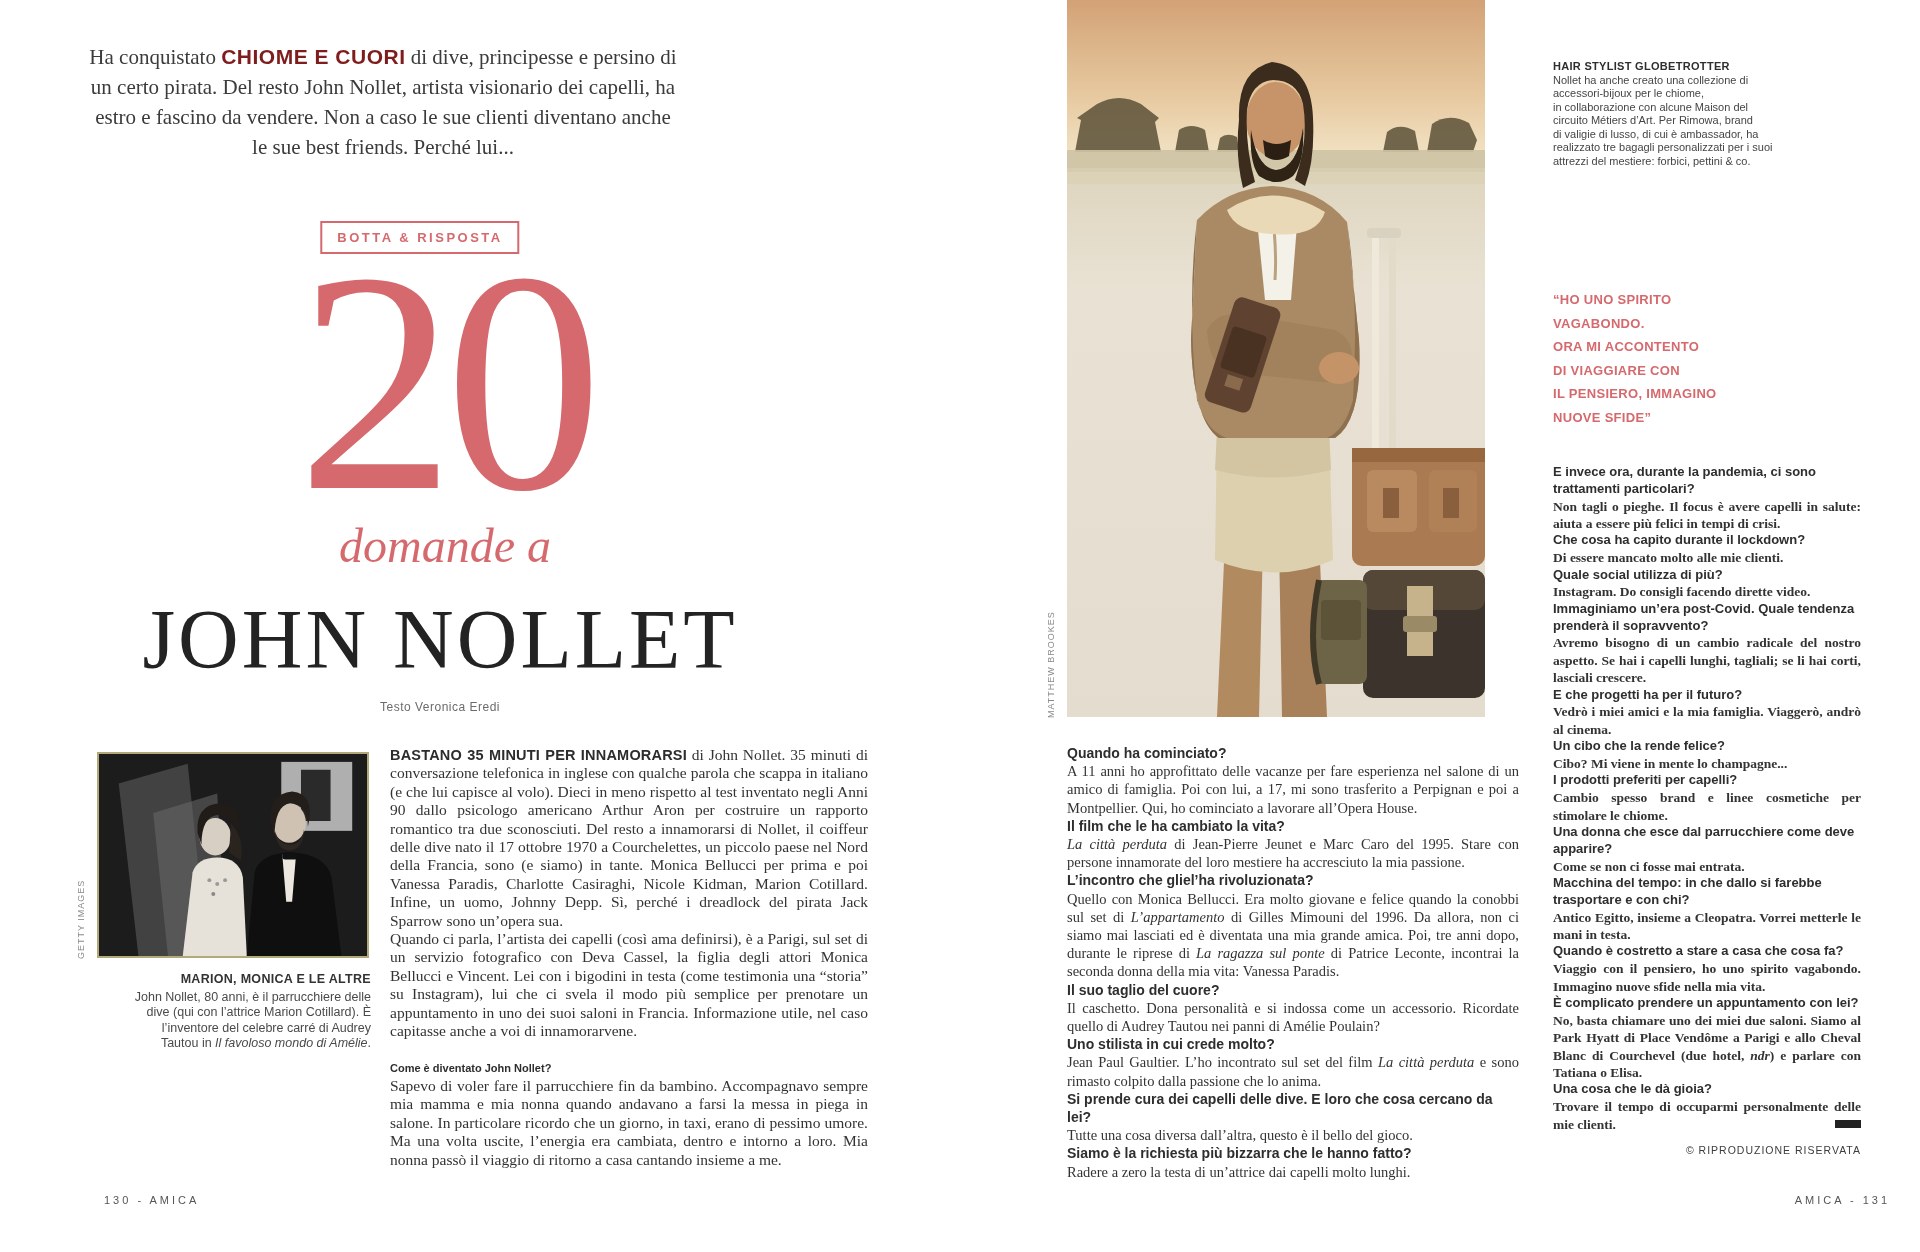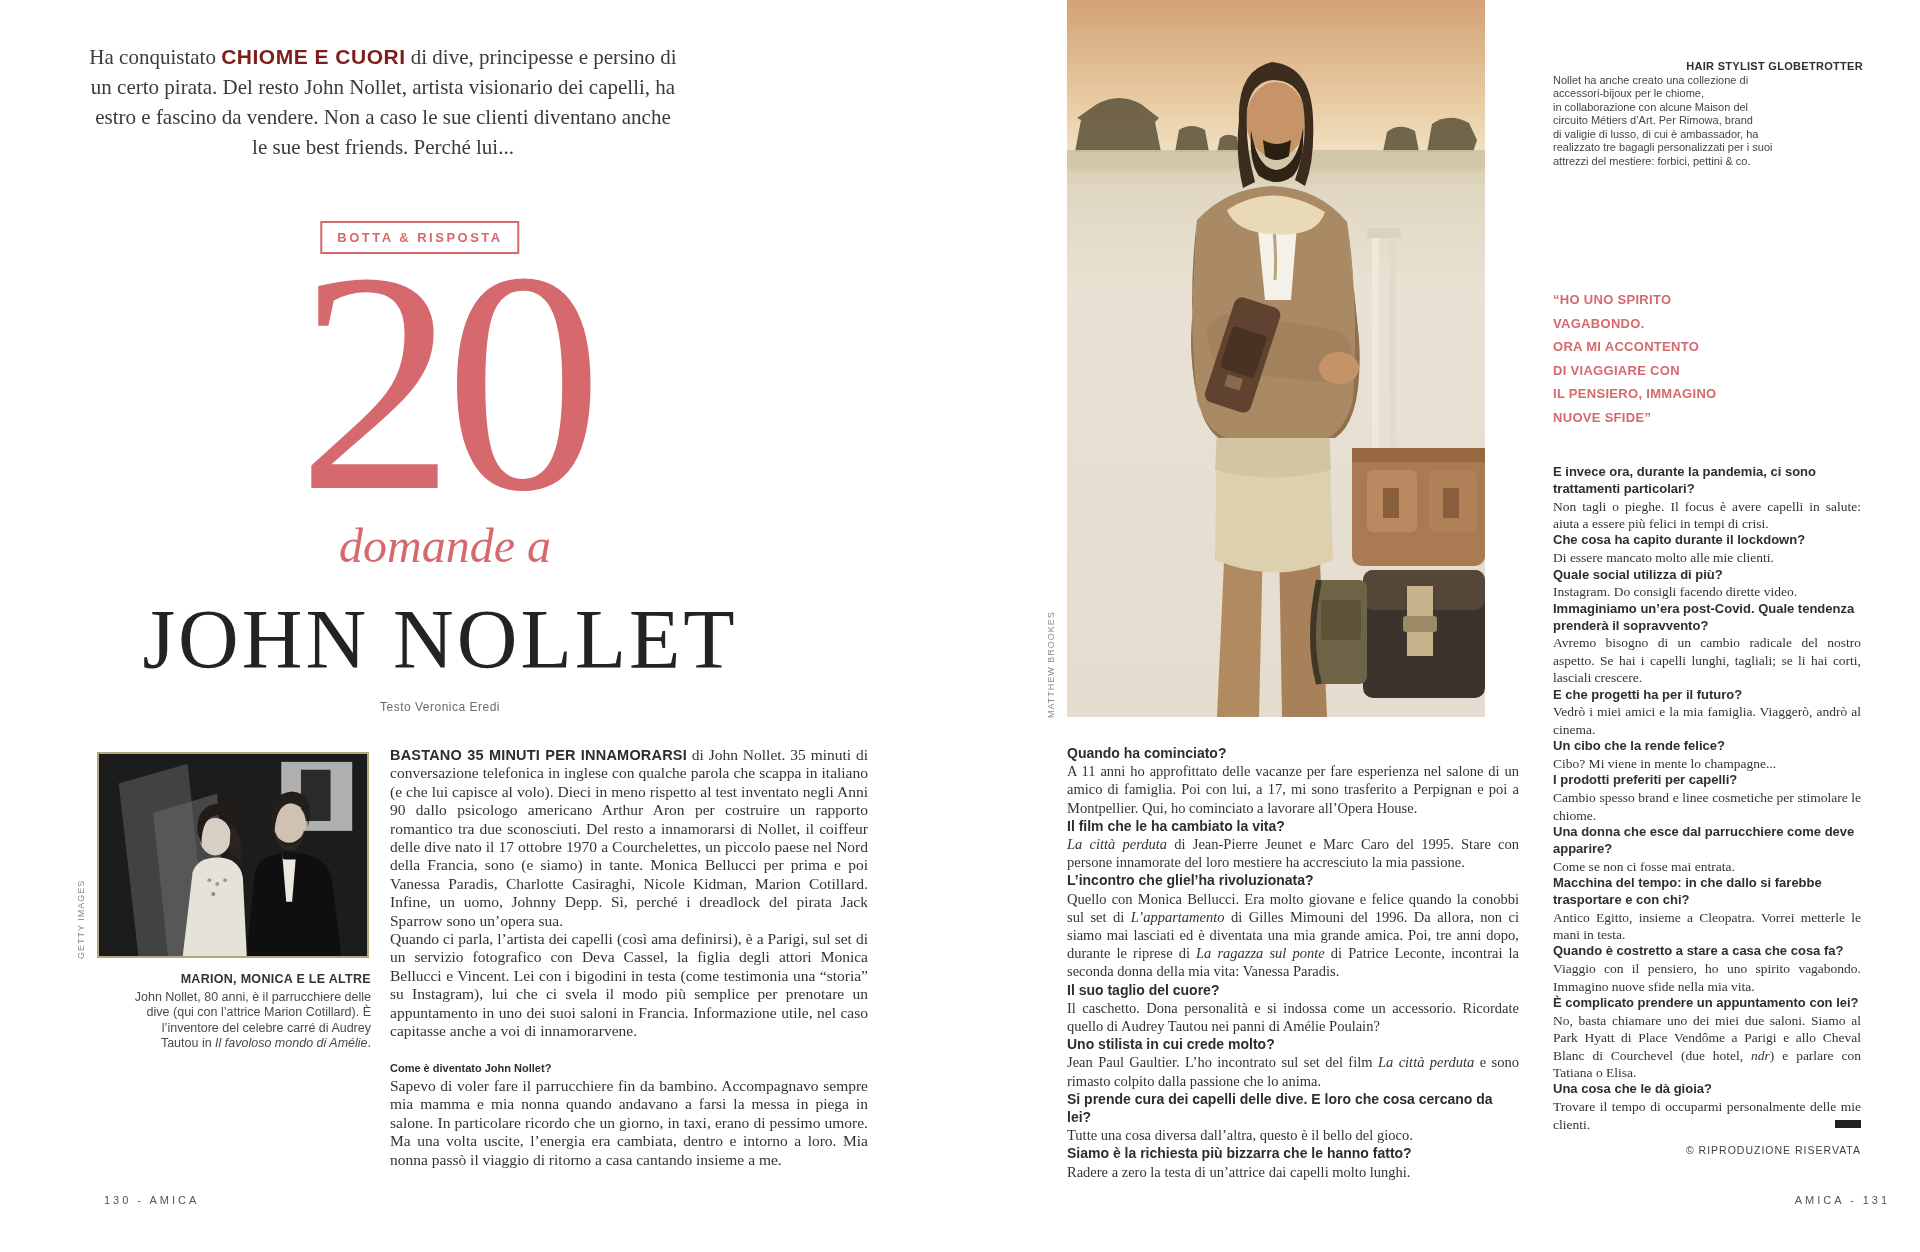"HAIR STYLIST GLOBETROTTER" .sidebar-kicker .k-title { text-align: right -> none }
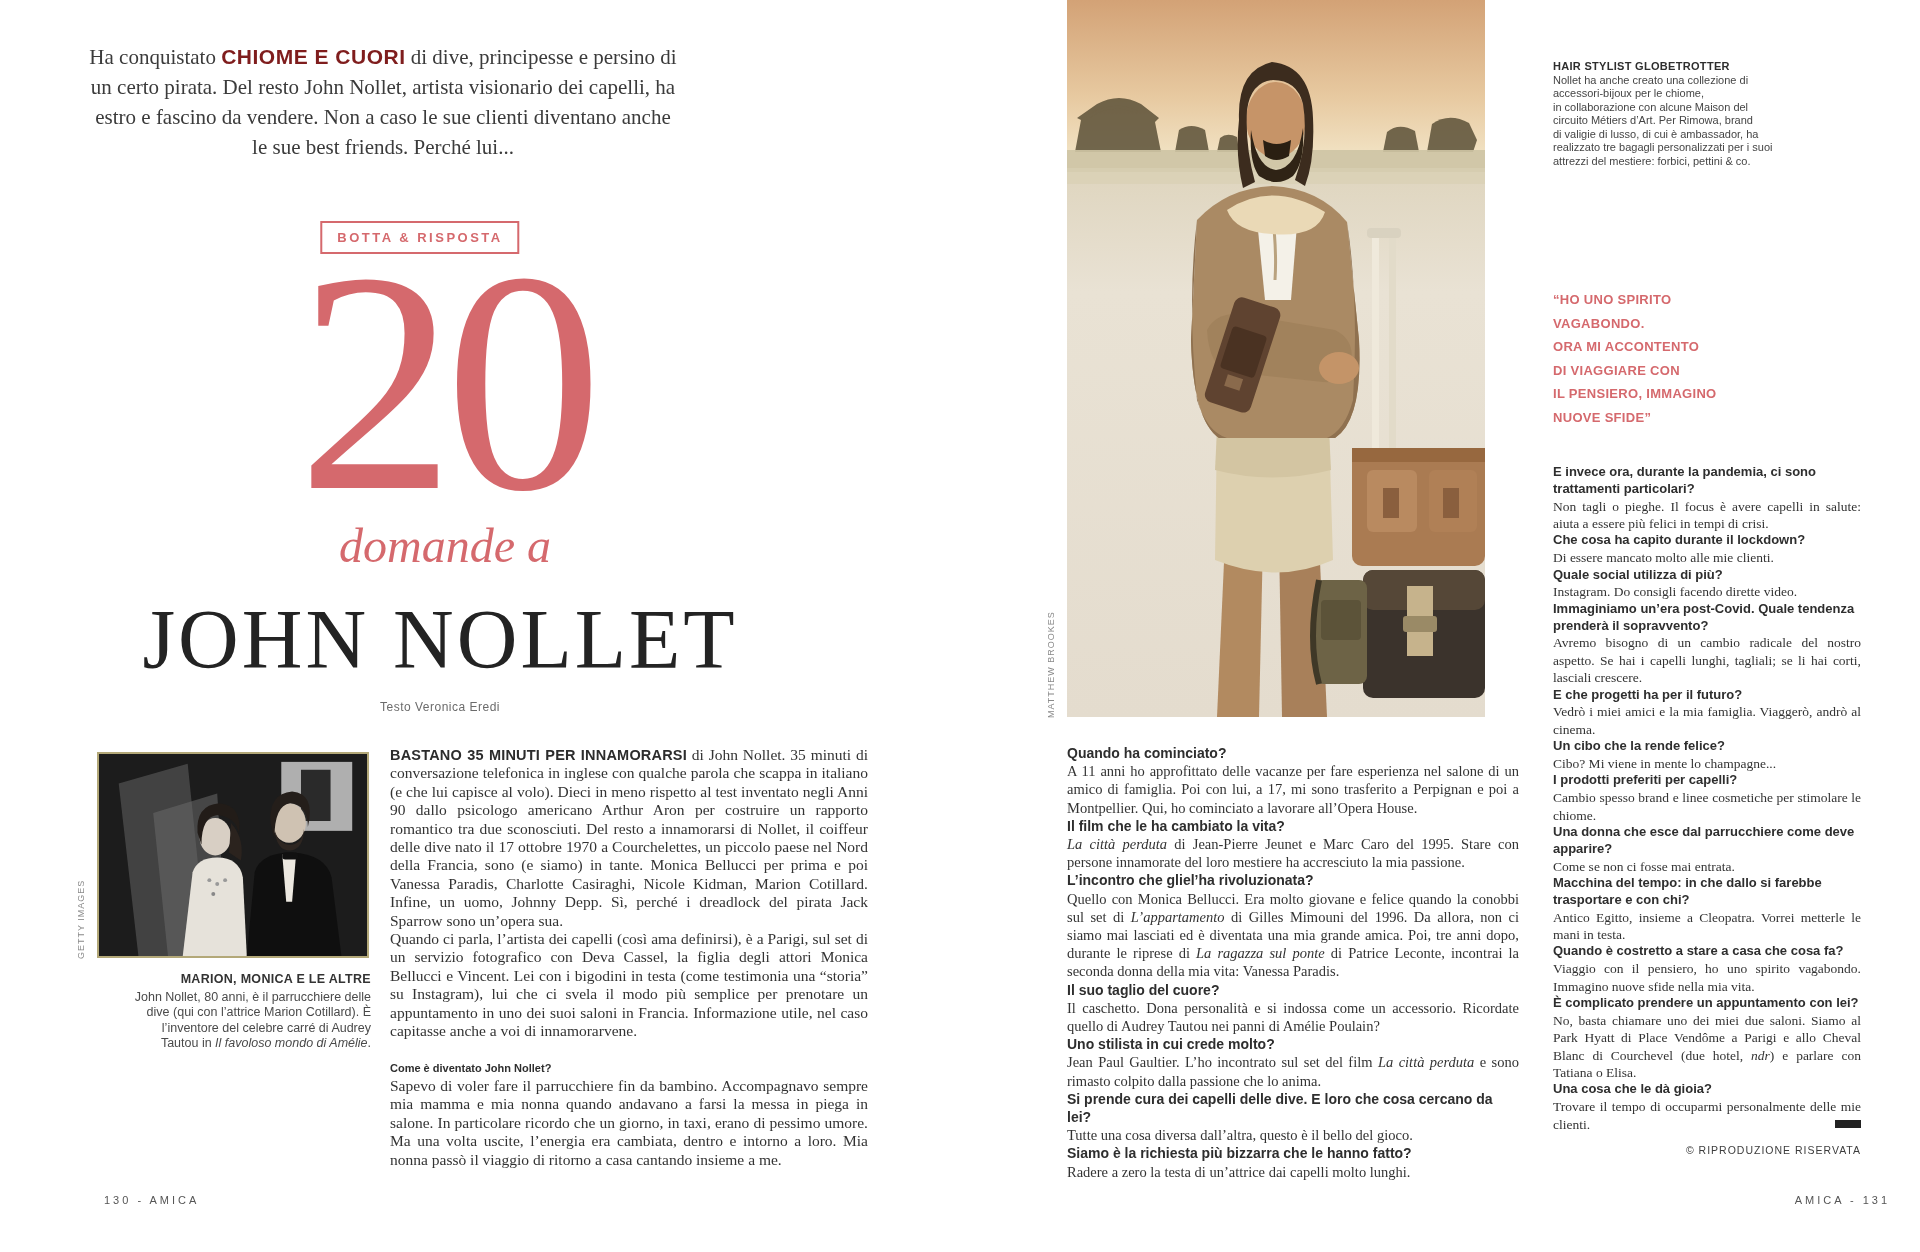"Non tagli o pieghe. Il" .sidebar-qa .a { font-weight: none -> bold }
